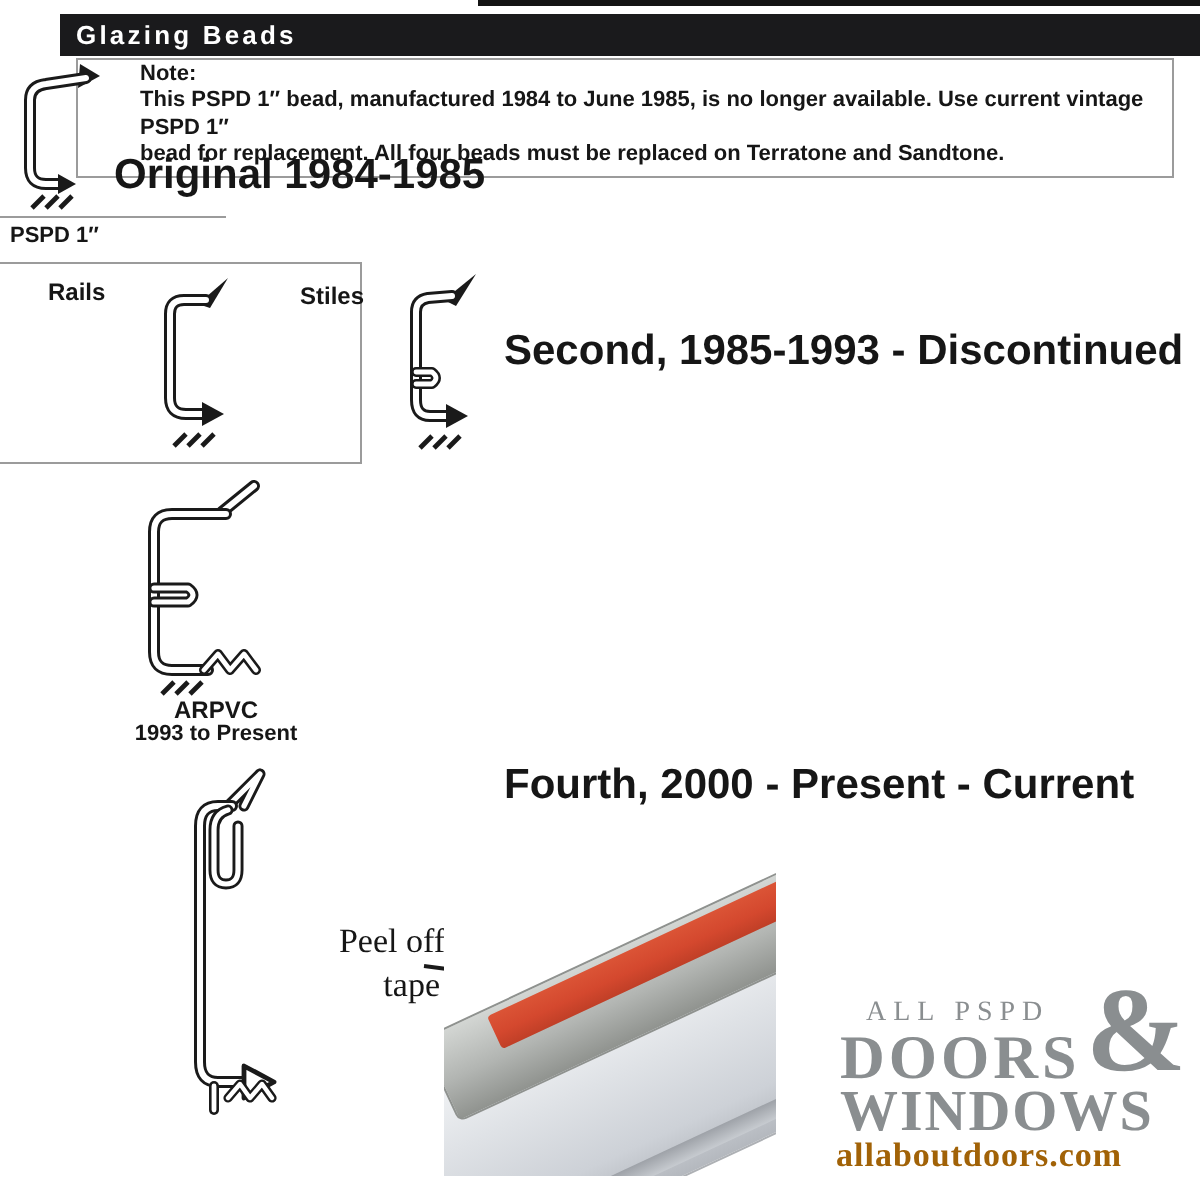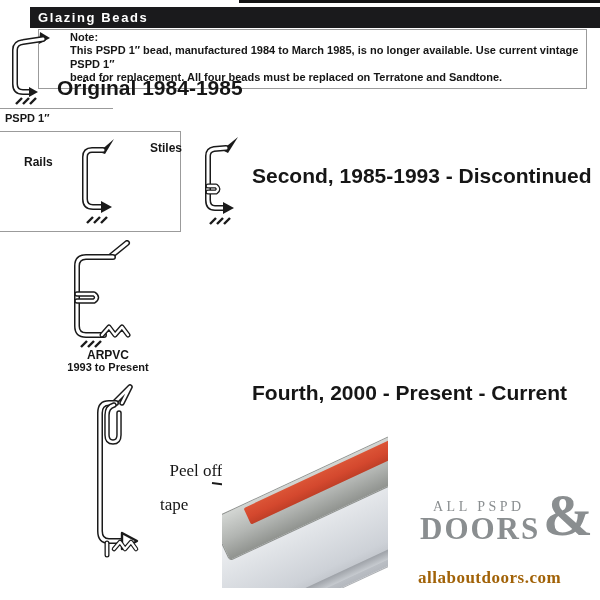"This PSPD 1″ bead, manufactured" span { text: March -> June }
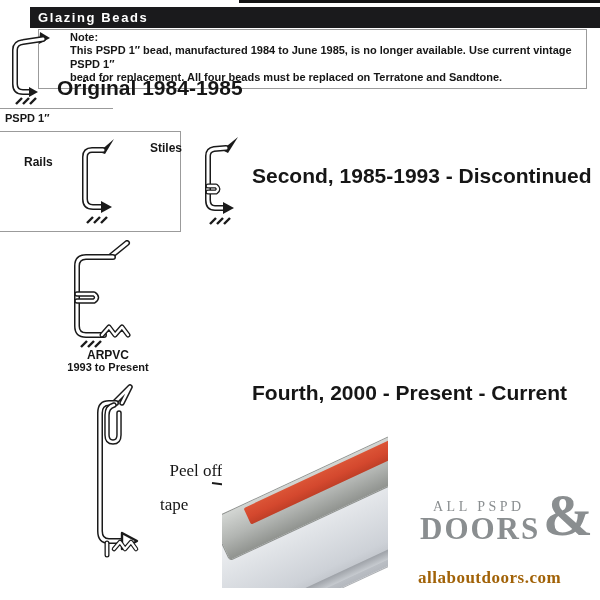"Rails" .rails-label { margin-top: 16px -> none }
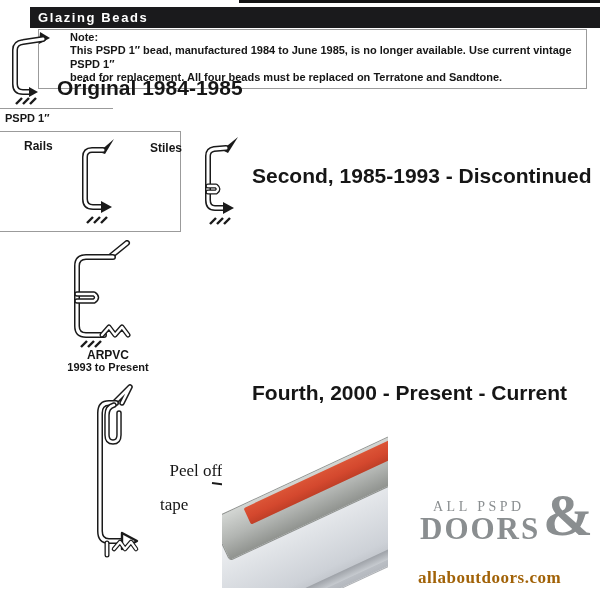"tape" .tape-label { text-align: left -> right; top: 495px -> 483px }
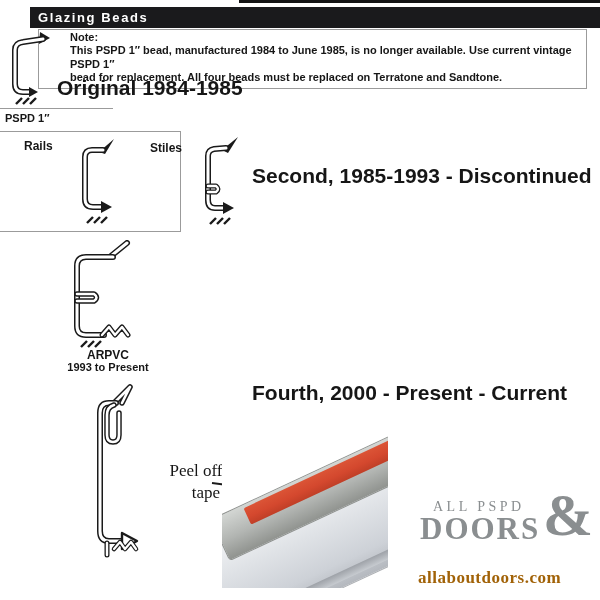"WINDOWS" div.windows { html: none -> <div>WINDOWS</div> }
